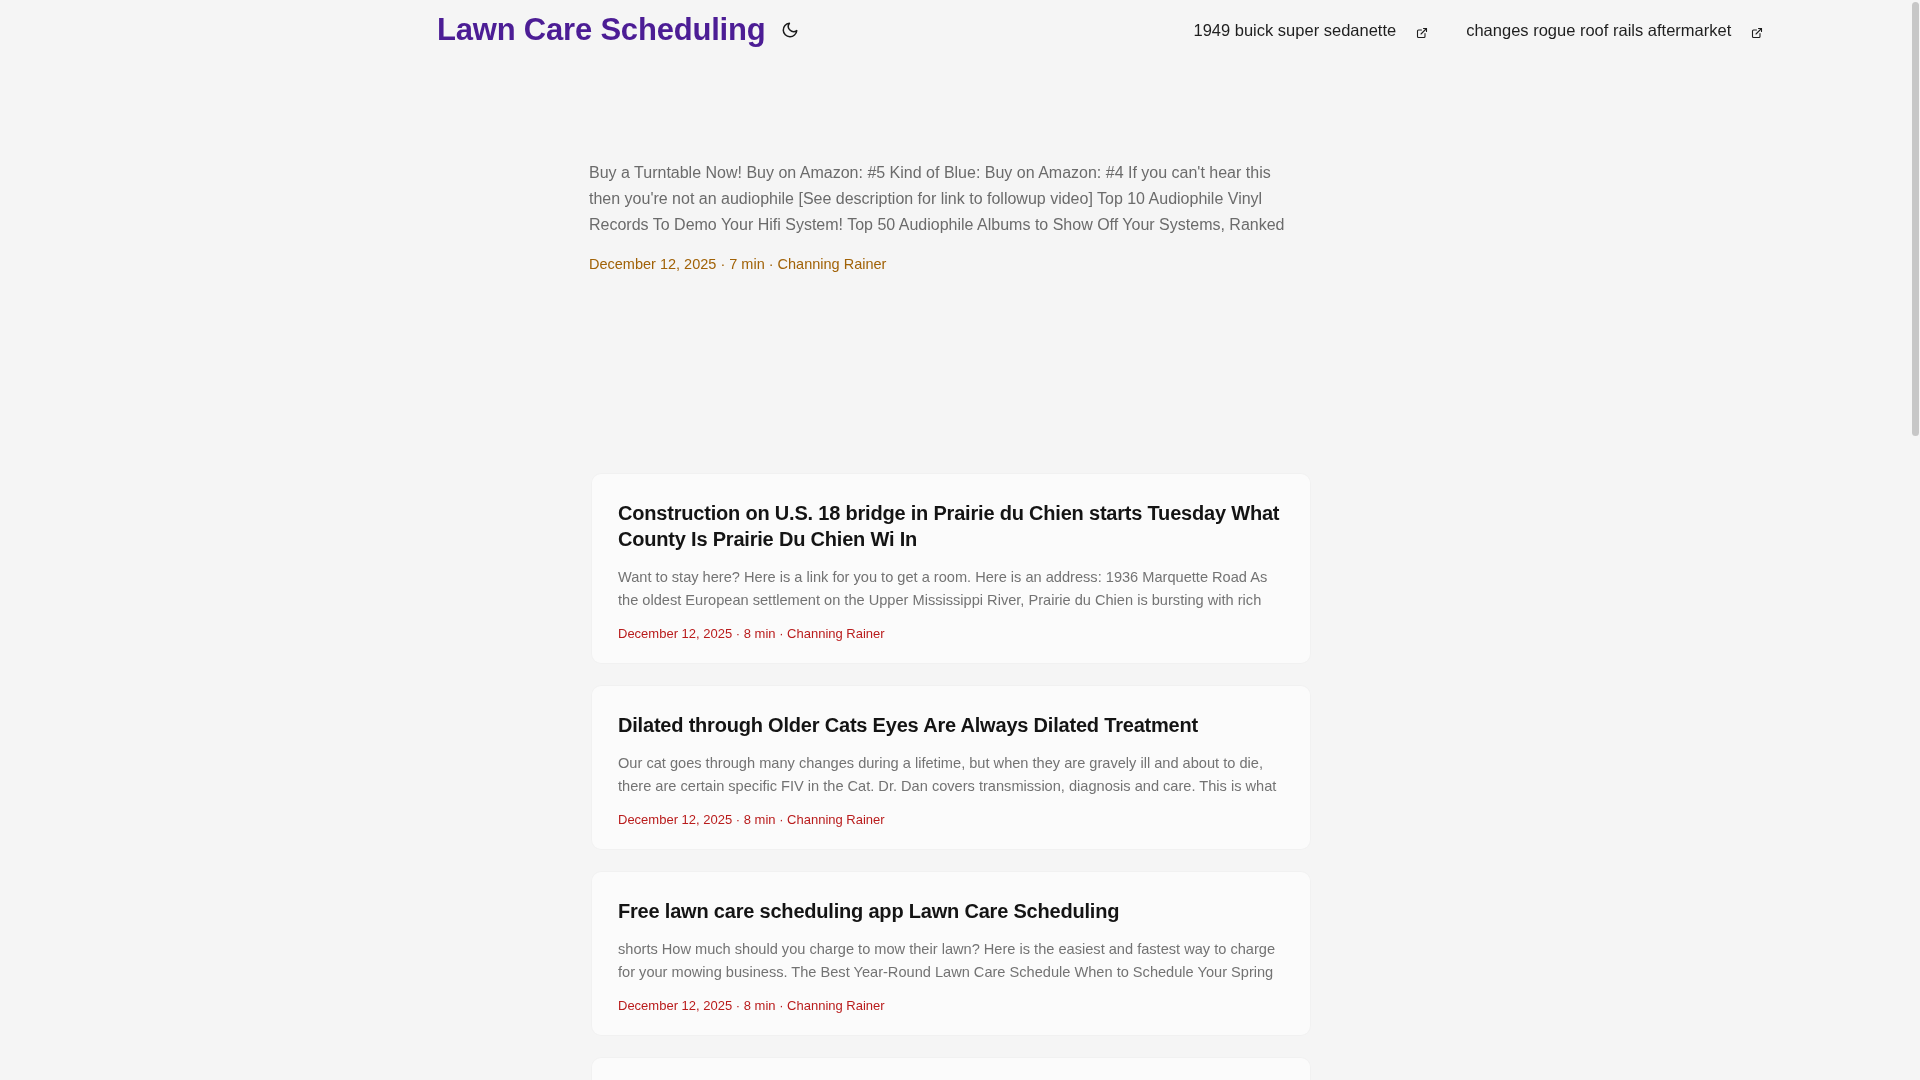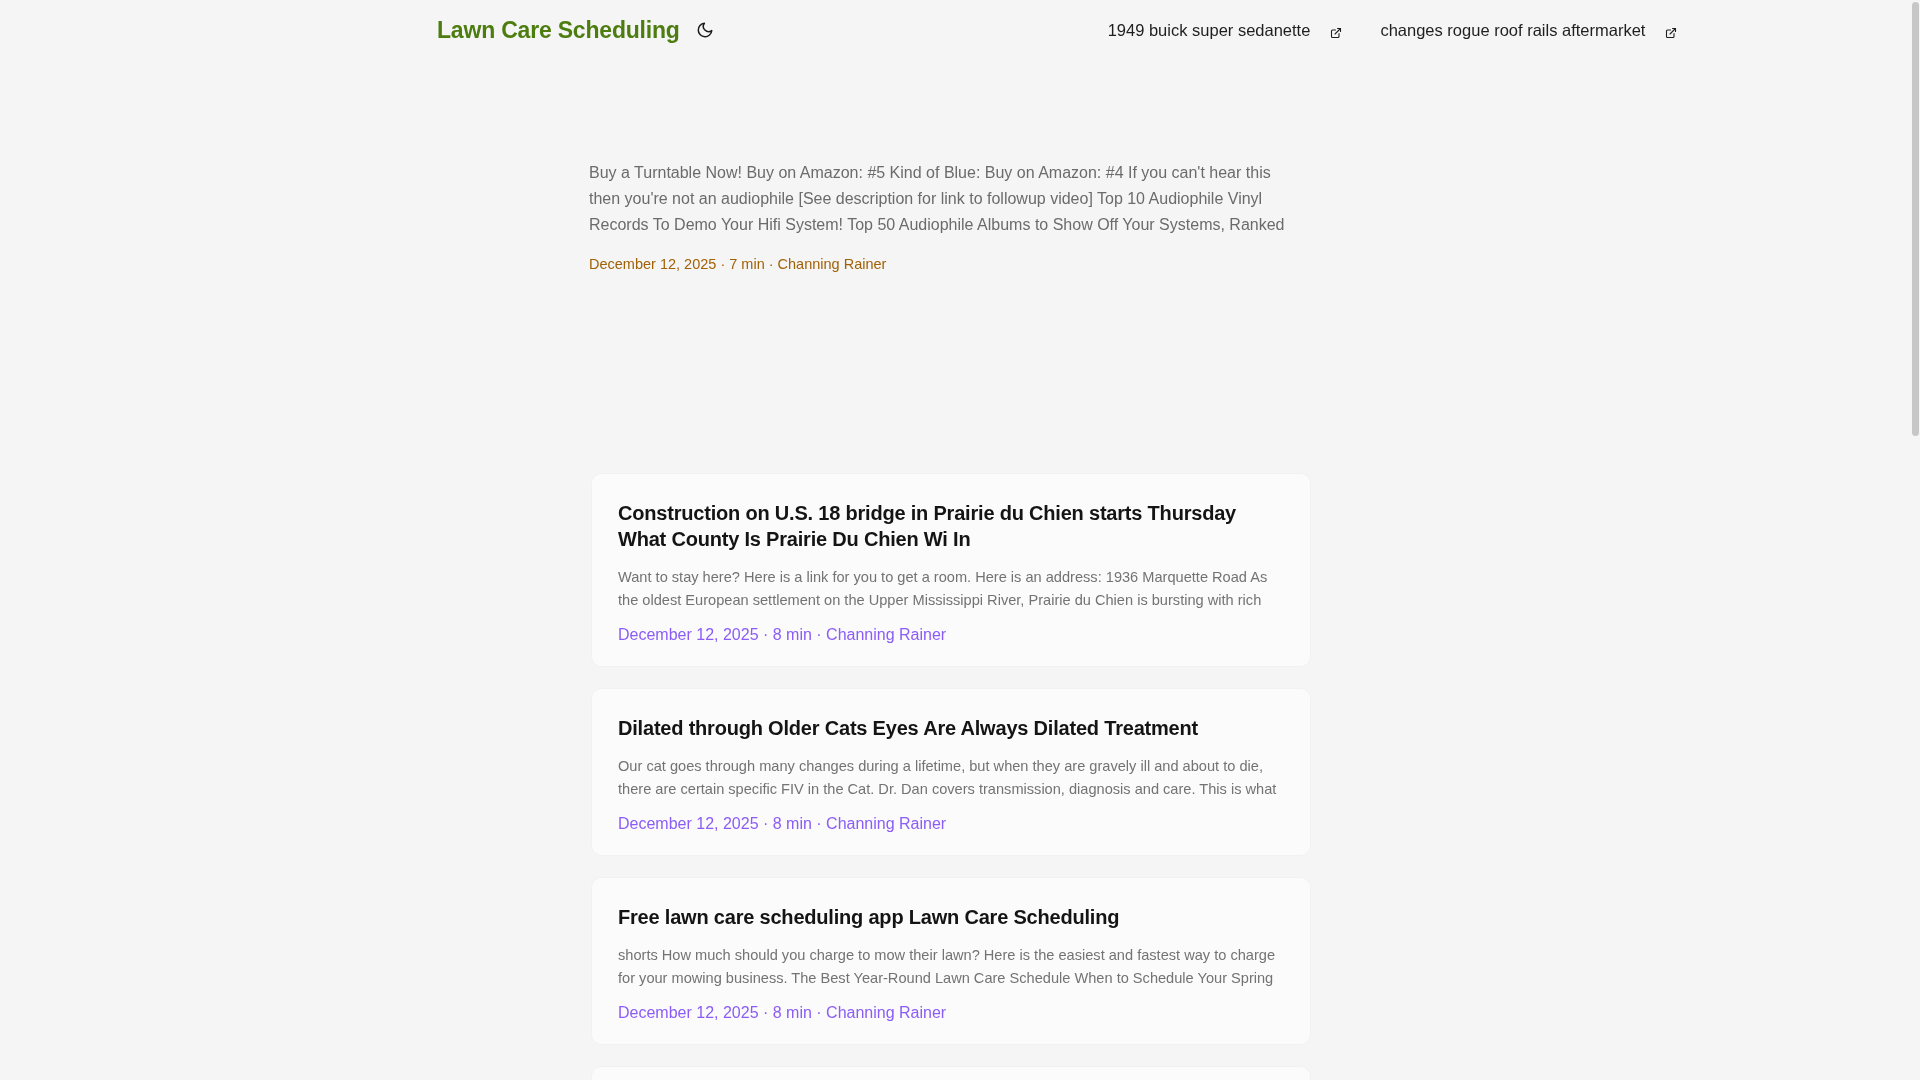"Lawn Care Scheduling" .brand-title { color: #4d7c0f -> #4c1d95; font-size: 23px -> 31px }
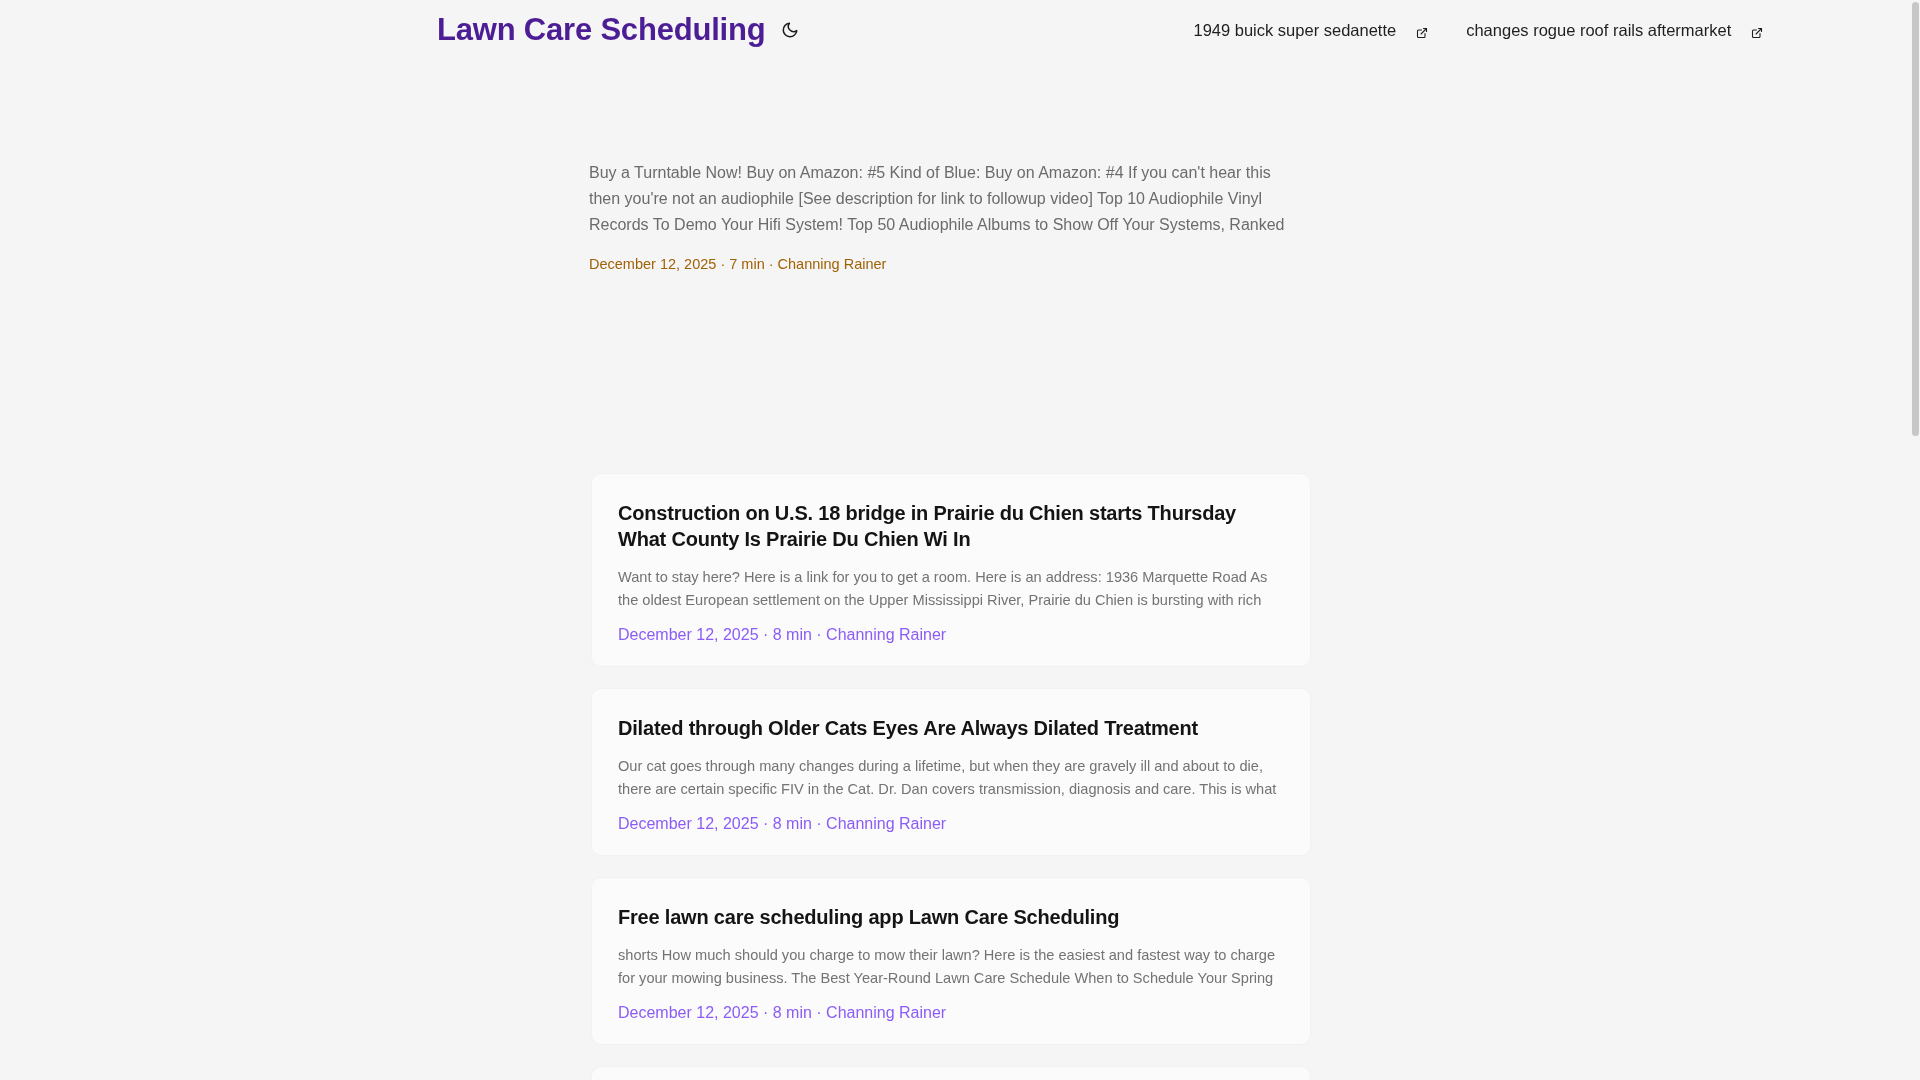"Construction on U.S. 18 bridge" h2.card-title { text: Thursday -> Tuesday }
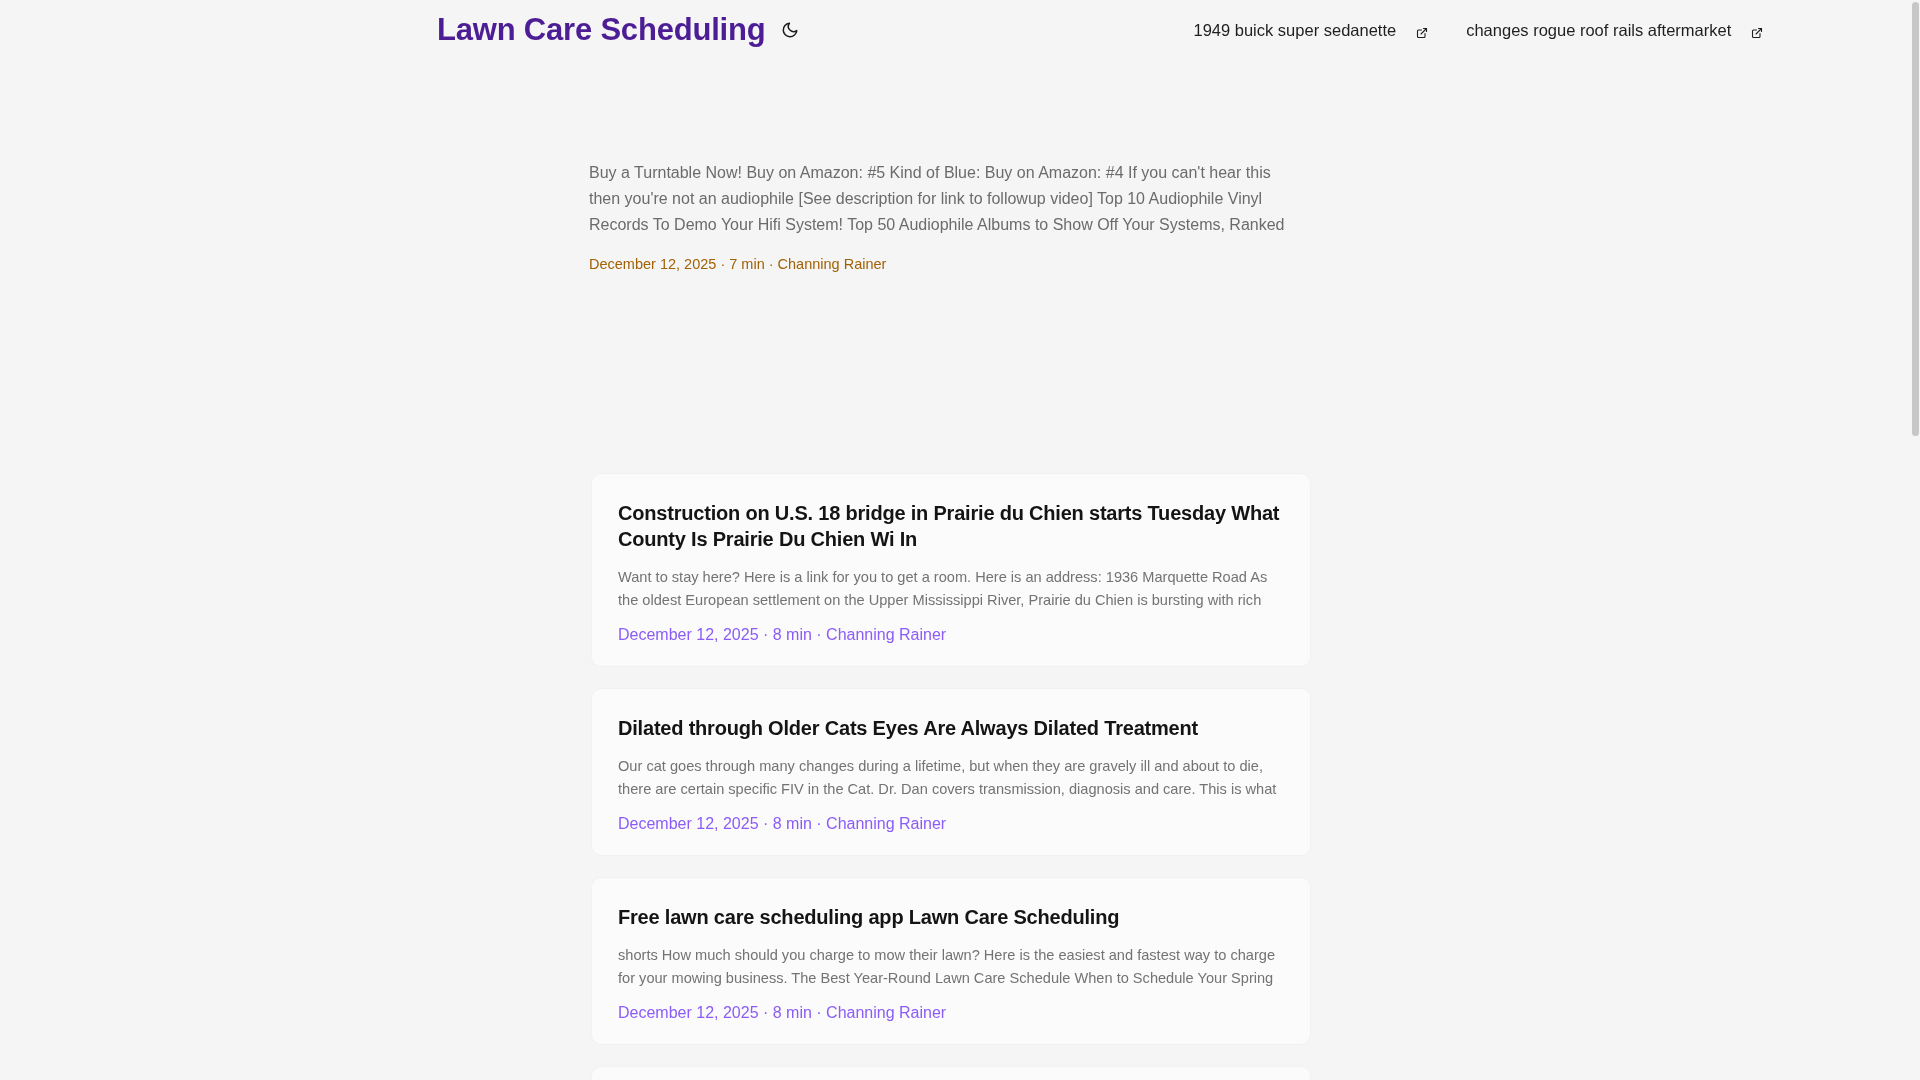"December 12, 2025 · 8" .card-meta { color: #8b5cf6 -> #b91c1c; font-size: 16px -> 13px }
